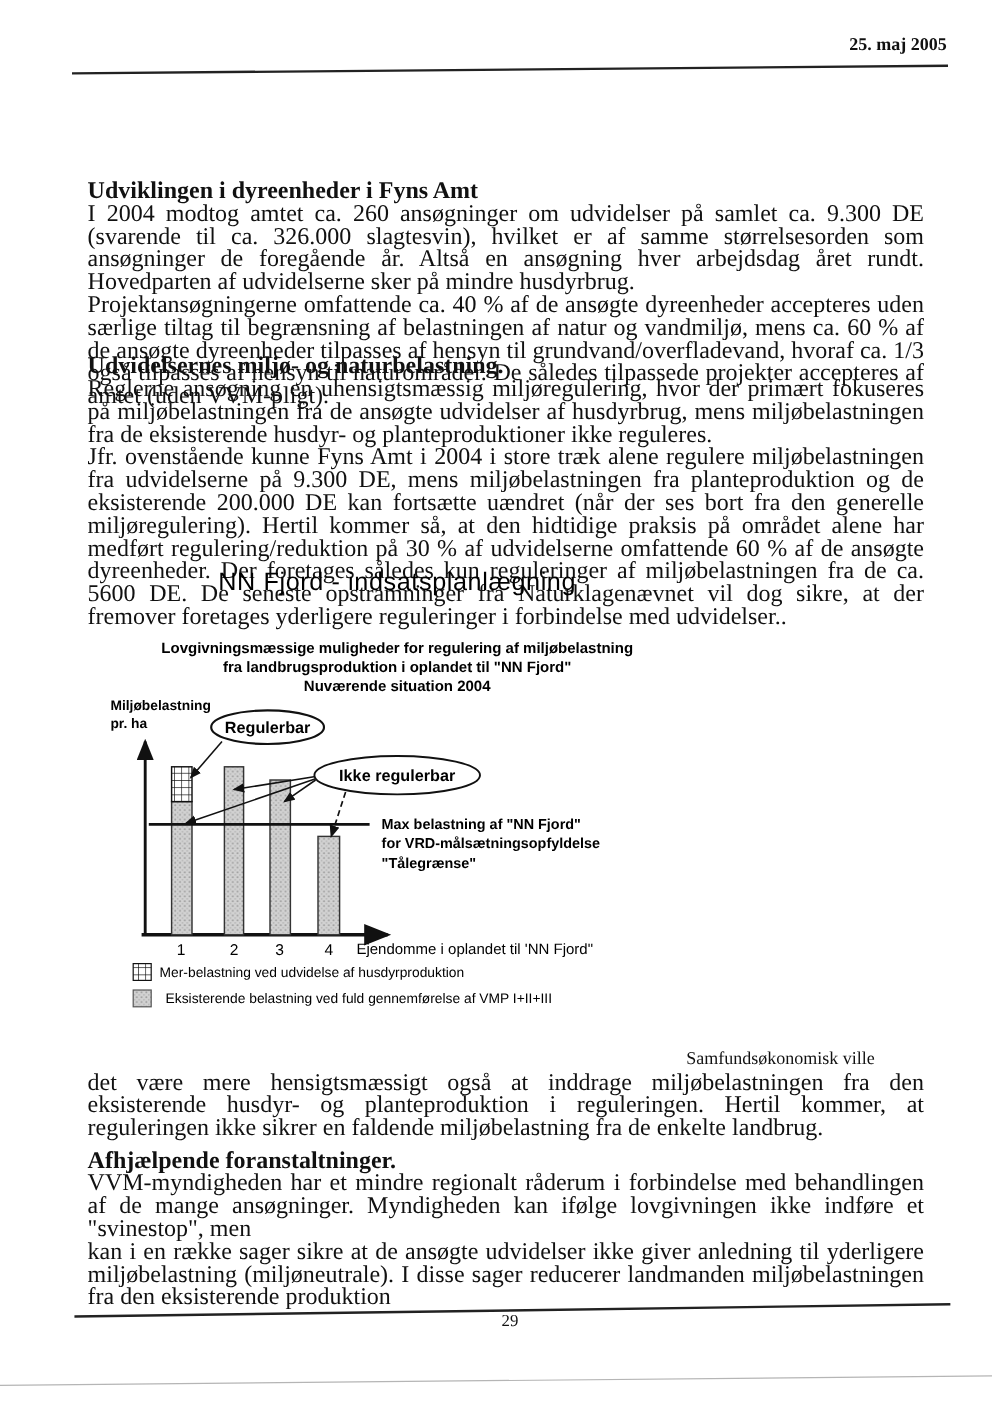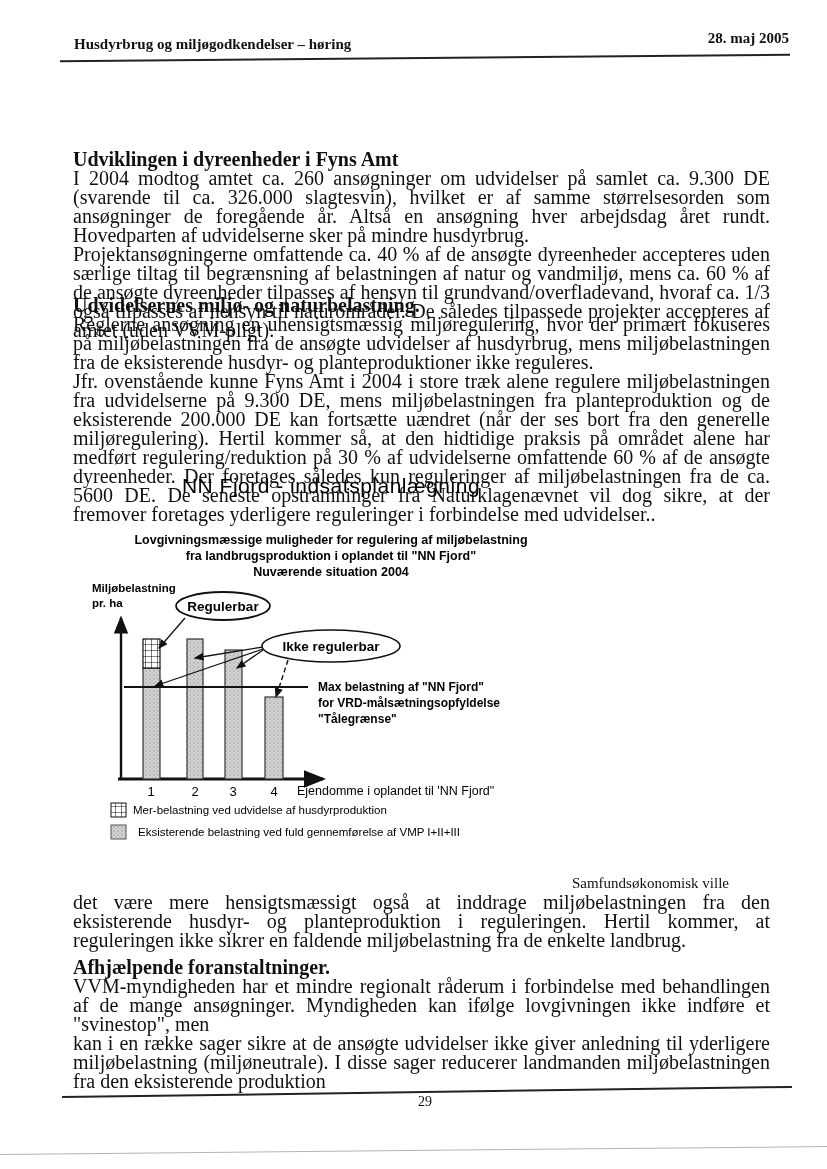"Husdyrbrug og miljøgodkendelser – høring" div.hdr-left { html: <div>Husdyrbrug og miljøgodkendelser – høring</div> -> none }
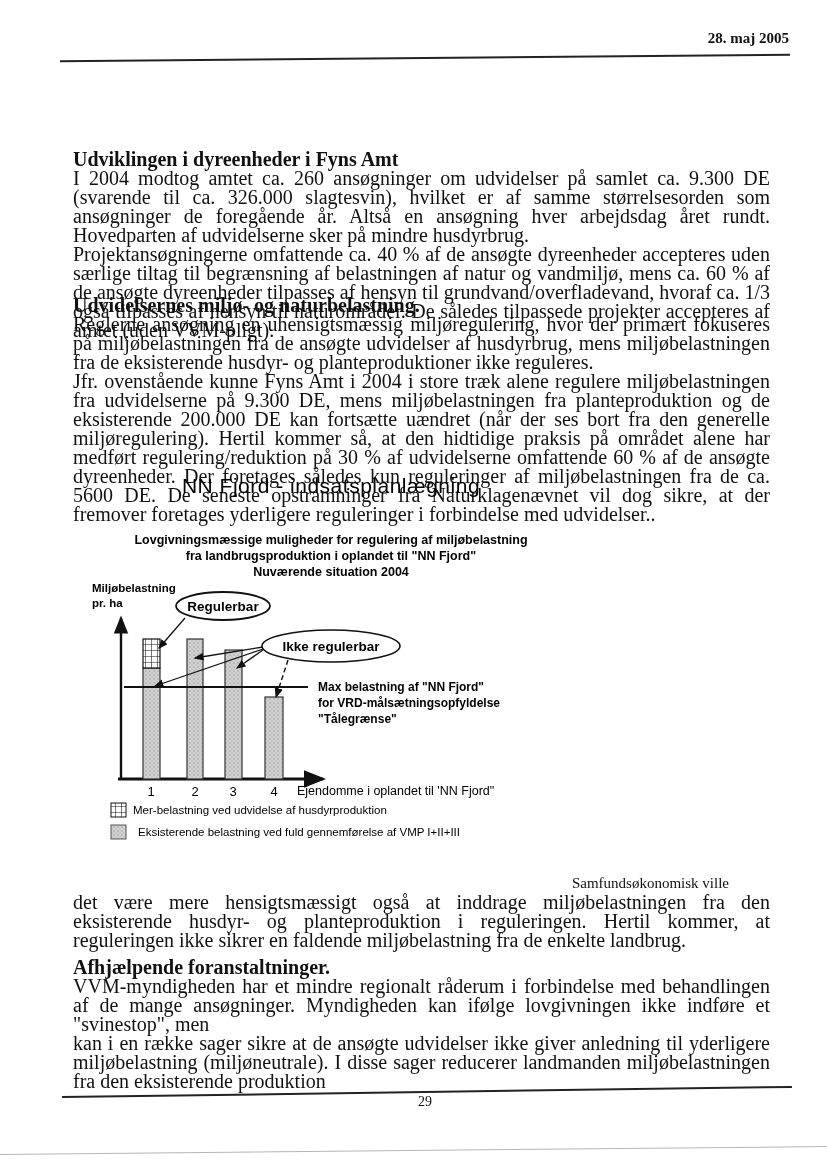"28. maj 2005" div.hdr-right { text: 28 -> 25 }
